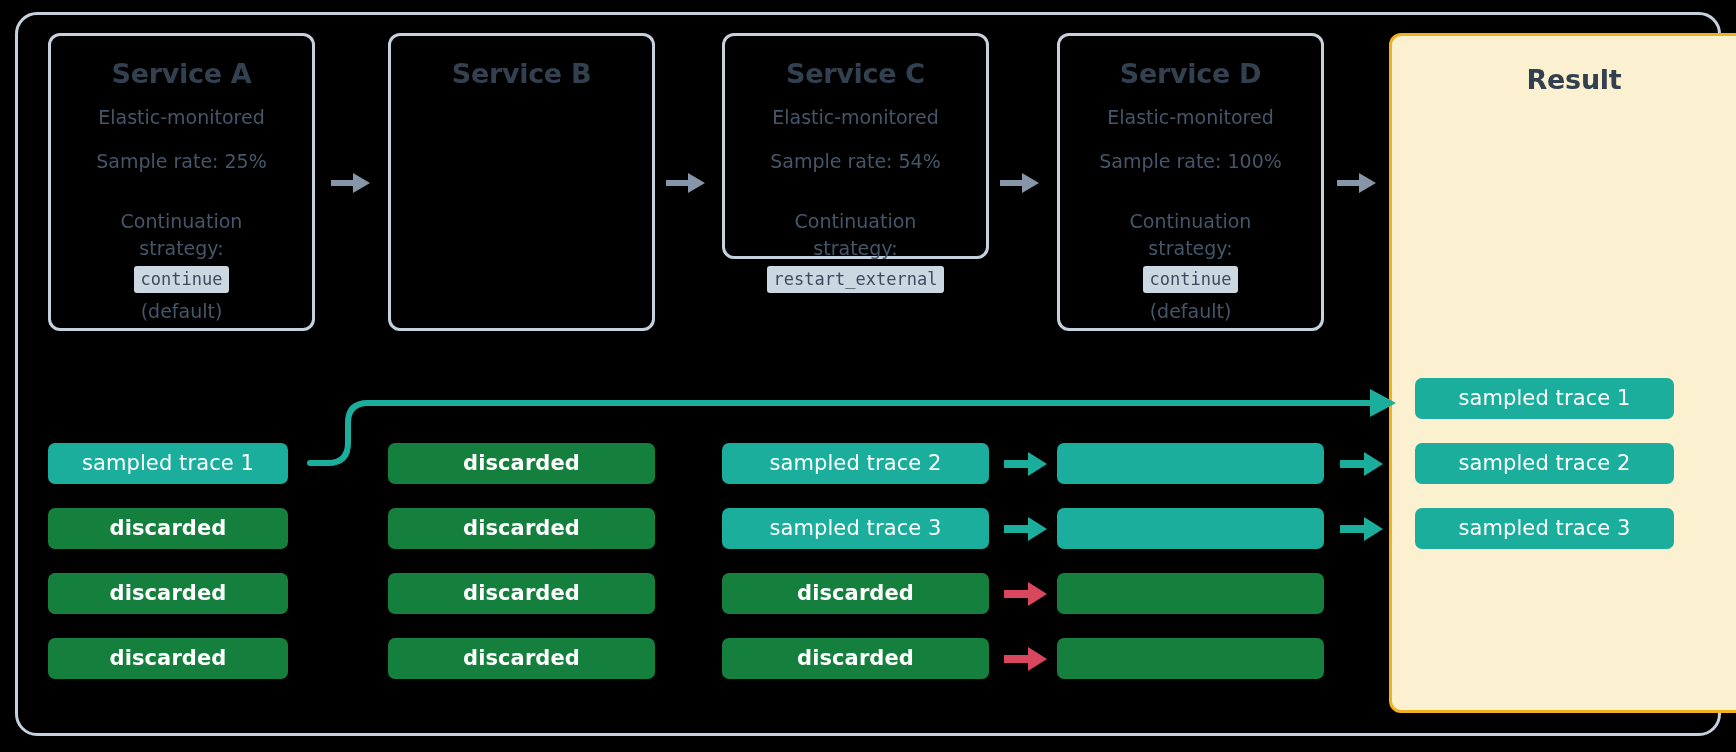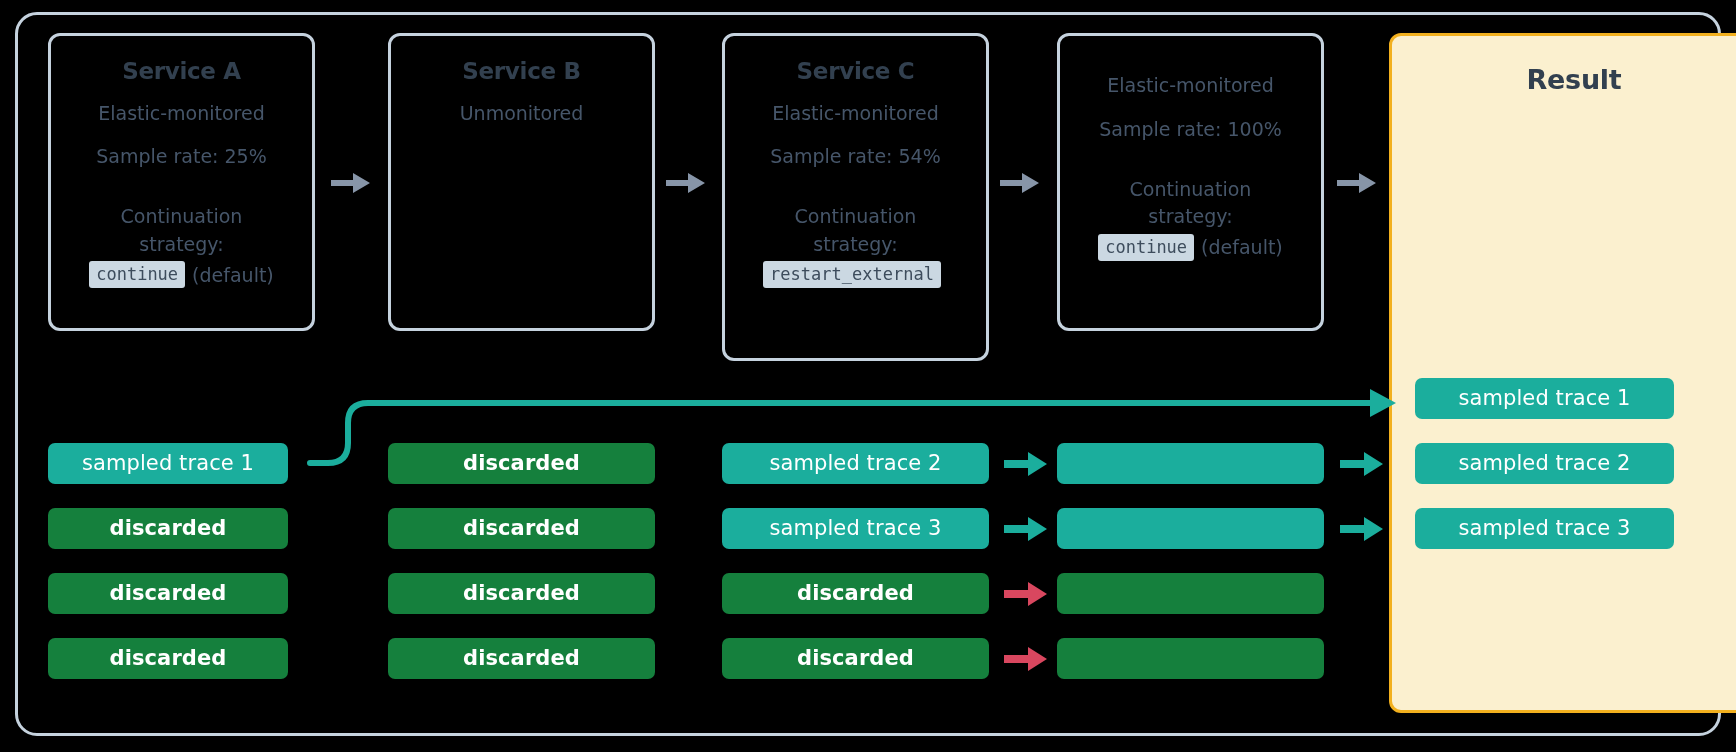"Service A" .svc-title { font-size: 23px -> 27px }
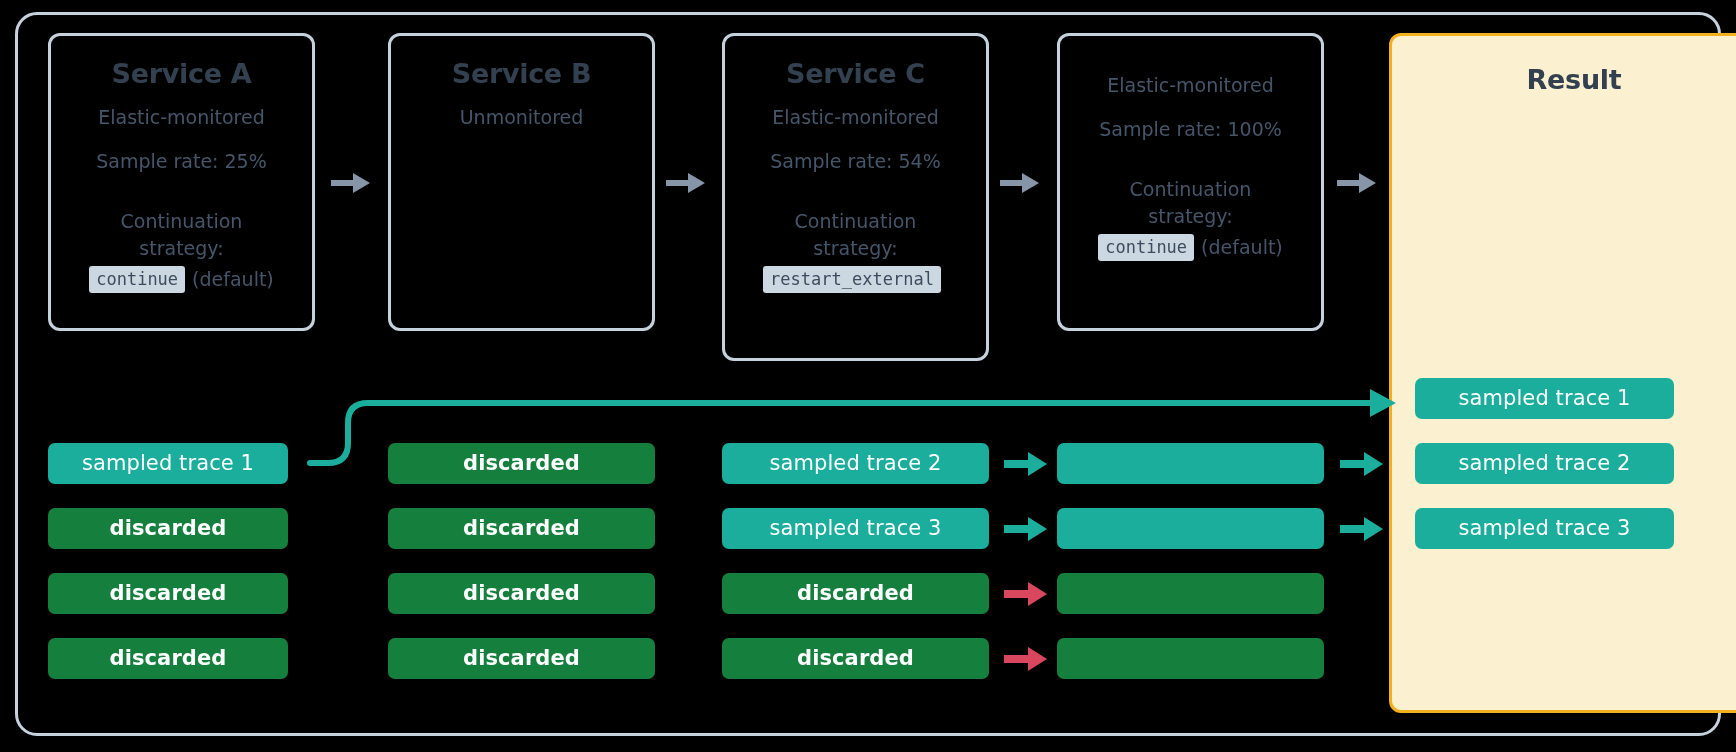"Service C" div.svc-box { height: 328px -> 226px }
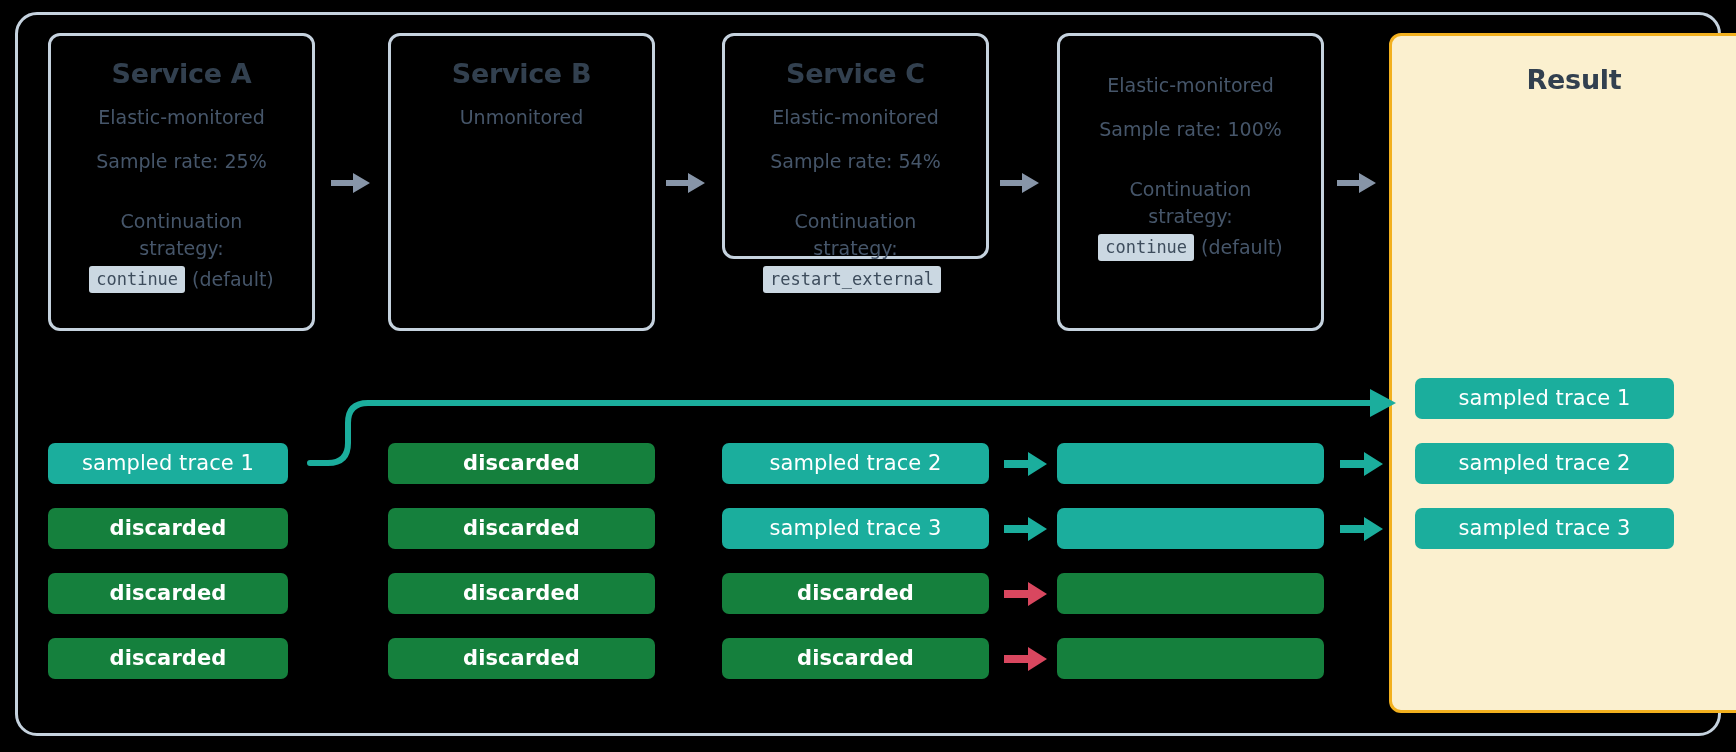"Service D" div.svc-title { html: none -> <div>Service D</div> }
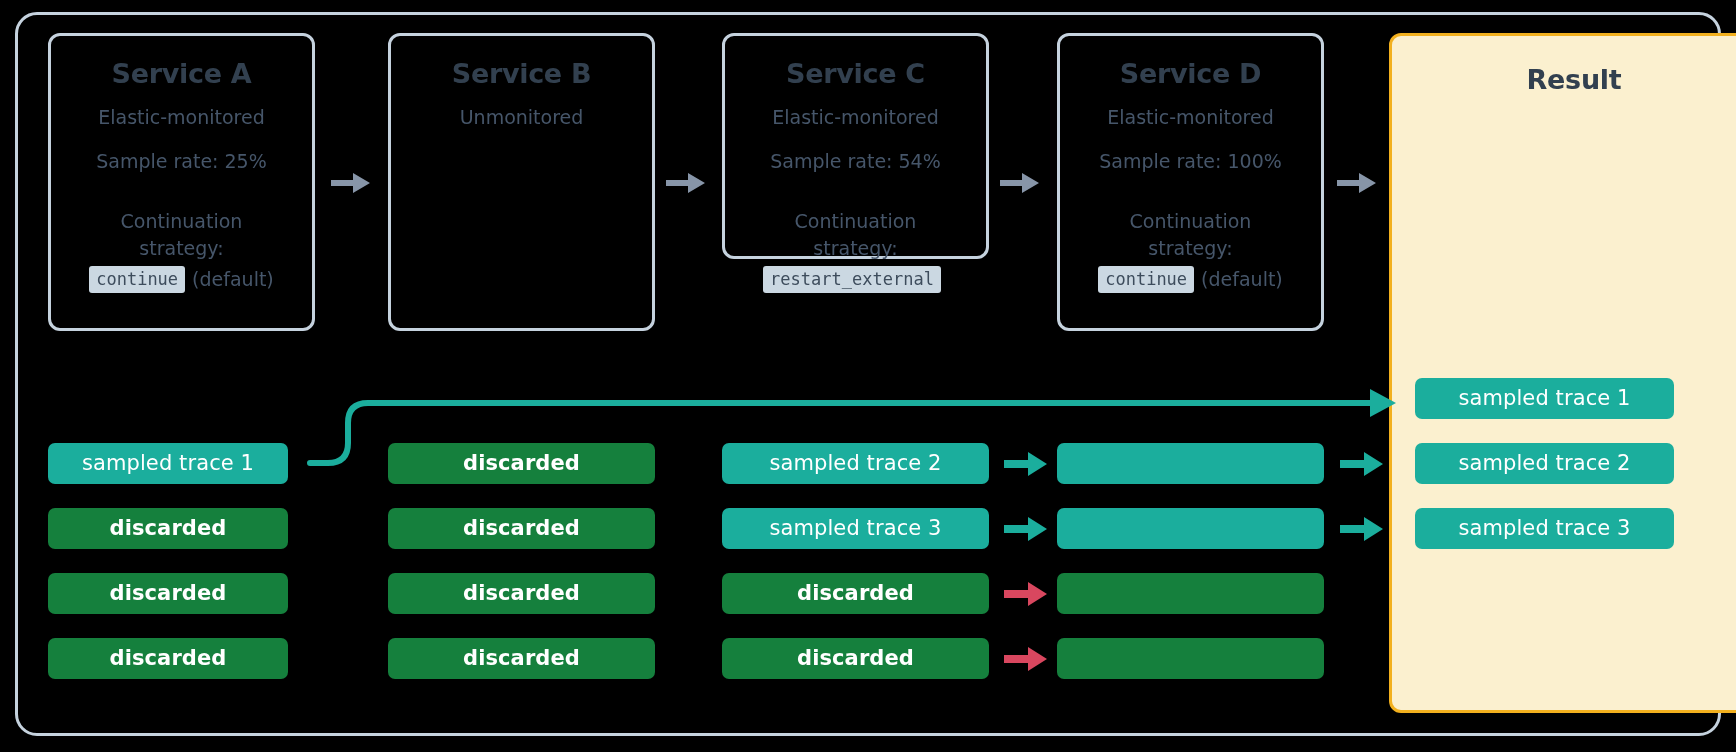"Unmonitored" div.svc-sub { html: <div>Unmonitored</div> -> none }
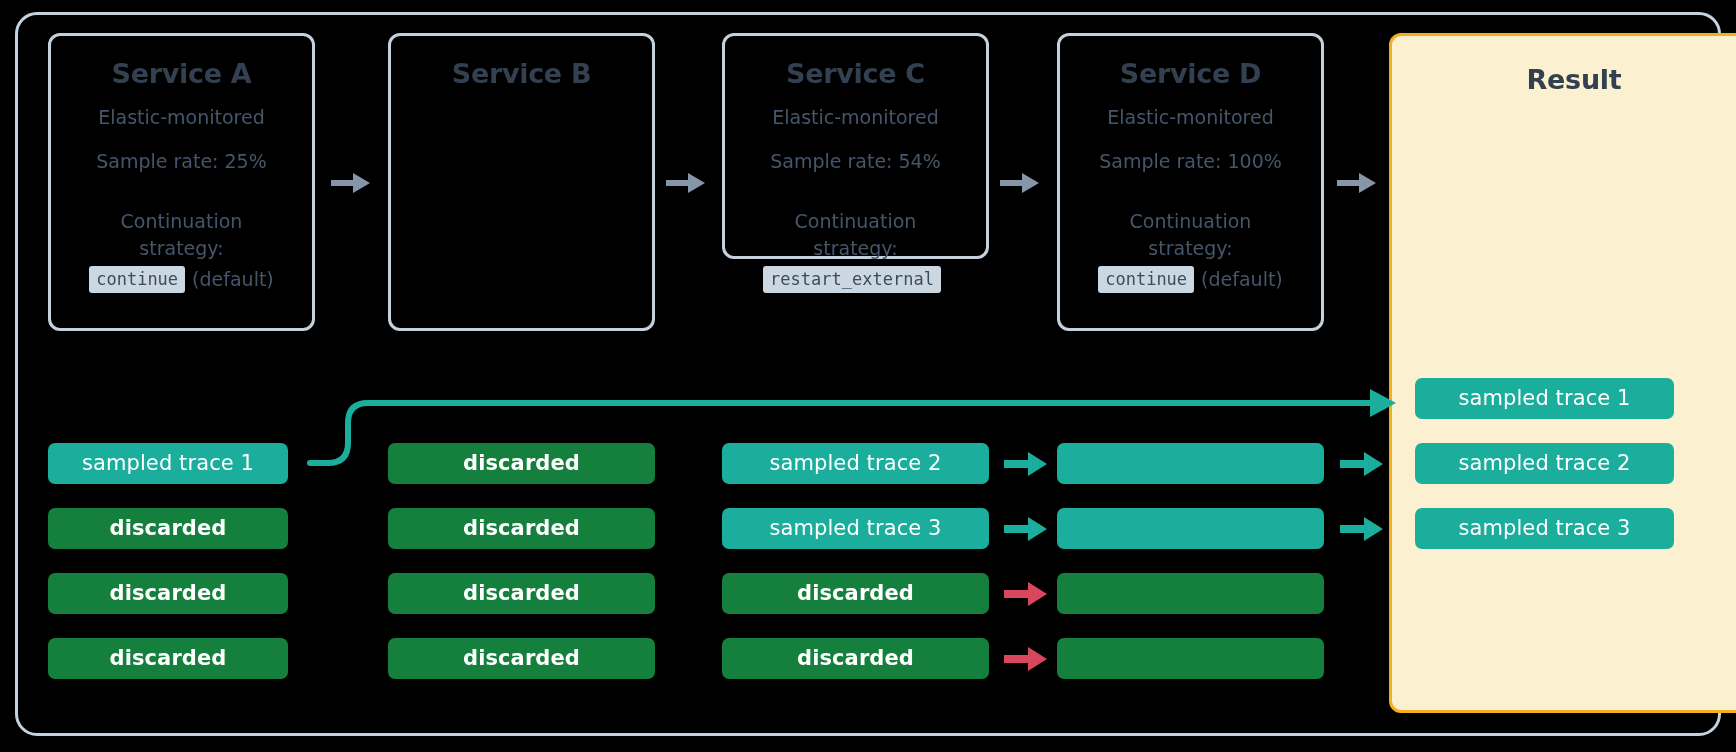"continue" .svc-strategy-row { flex-direction: none -> column; justify-content: center -> flex-end; padding: 0 2px -> 0 9px }
